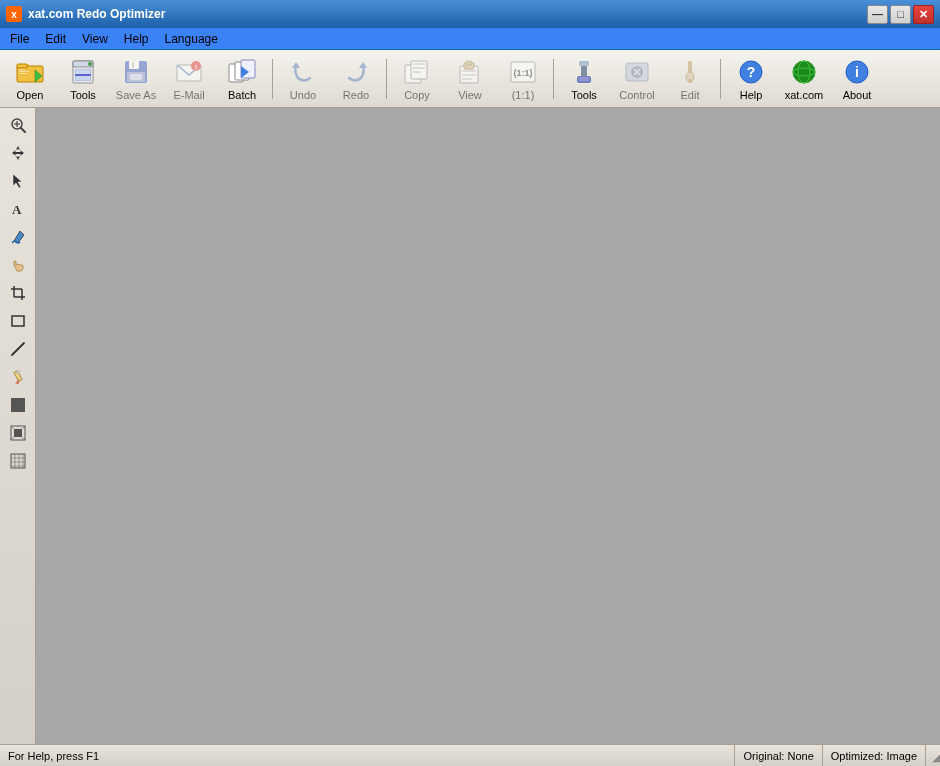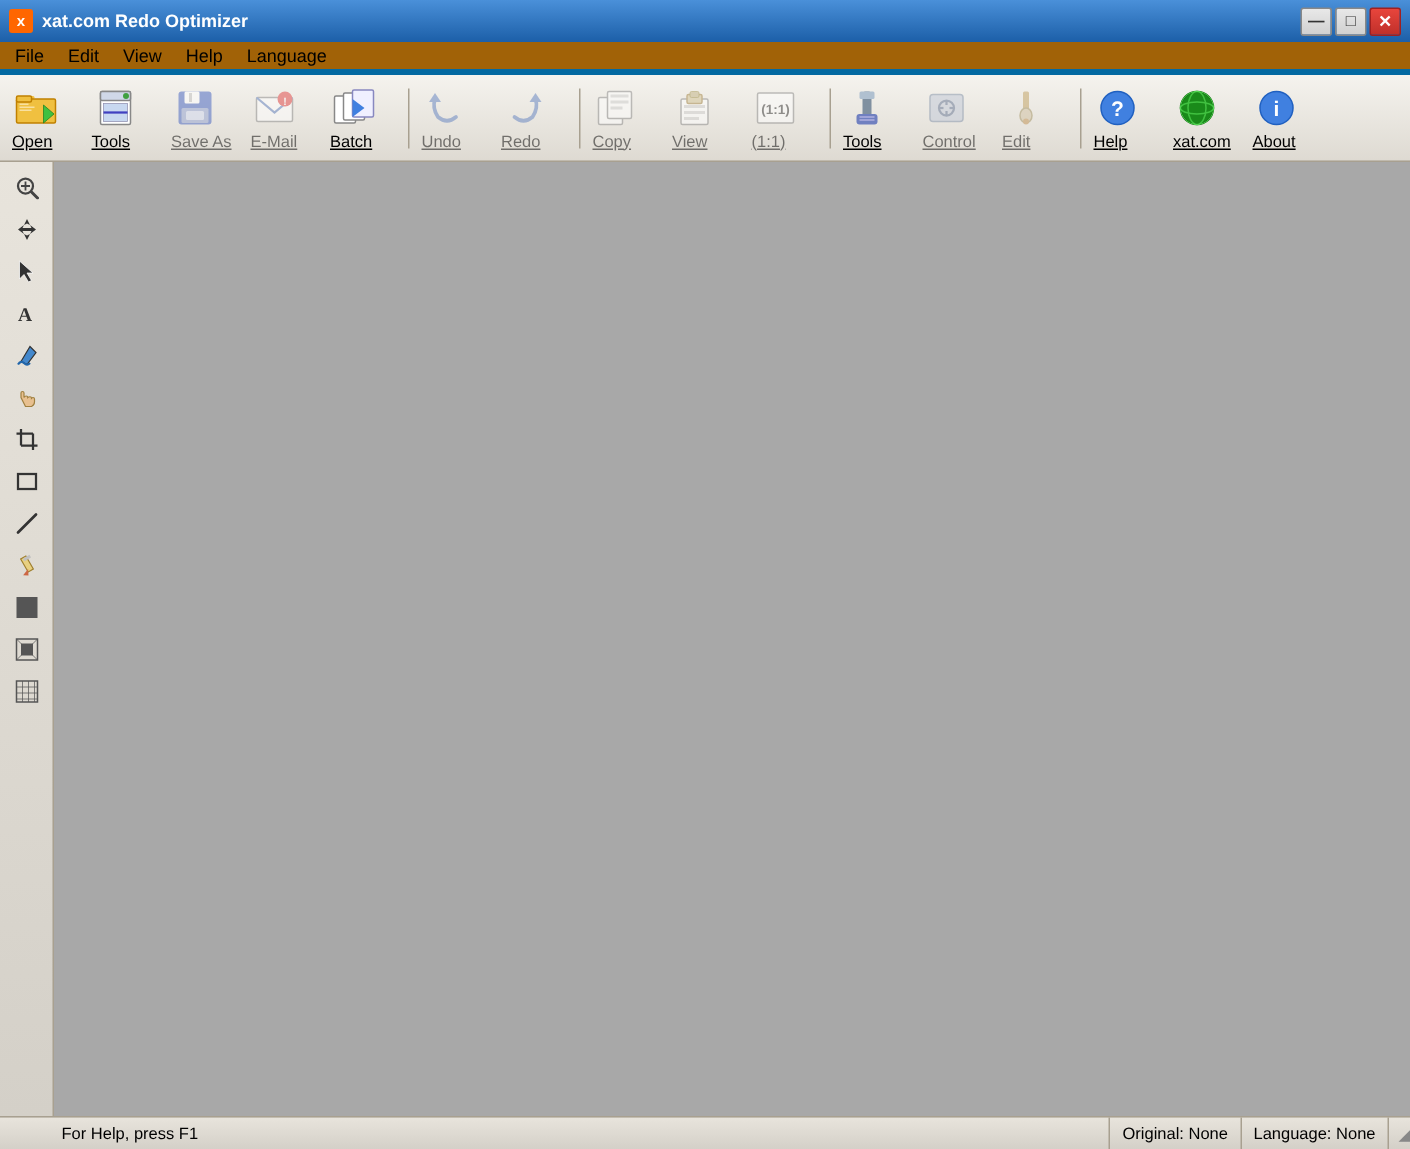"File" .menu-bar { background: #a16207 -> #3b82f6; border-bottom: 4px solid #0369a1 -> 1px solid #0369a1 }
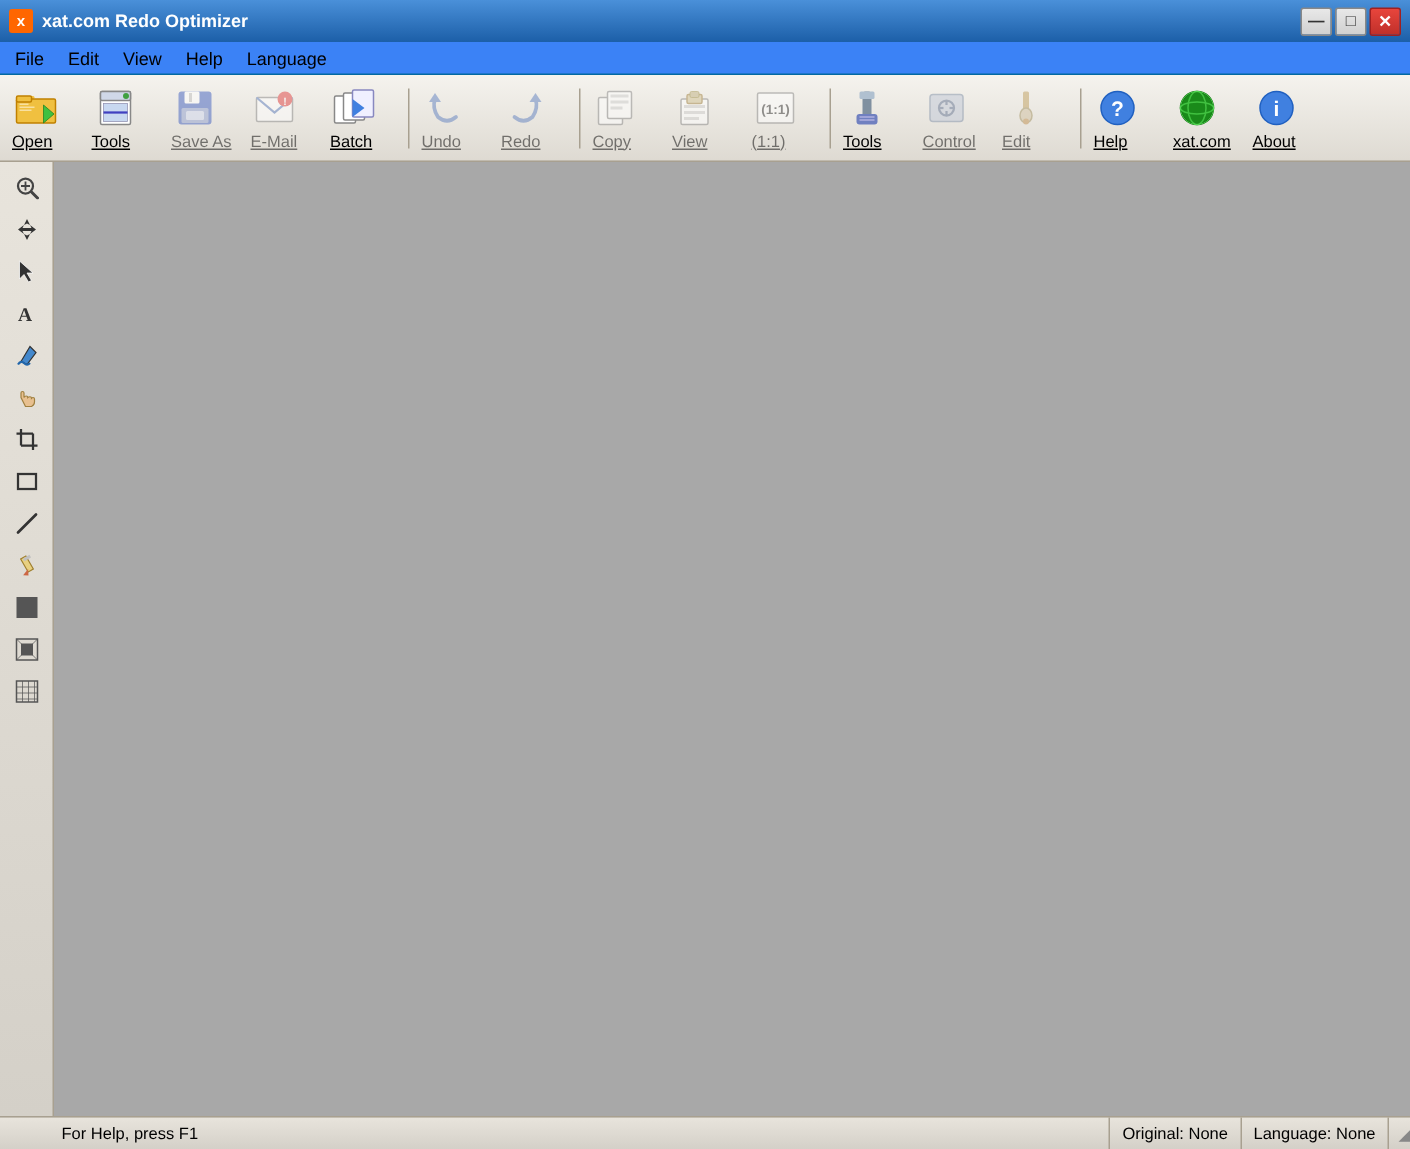"(1:1)" .tool-btn { align-items: flex-start -> center }
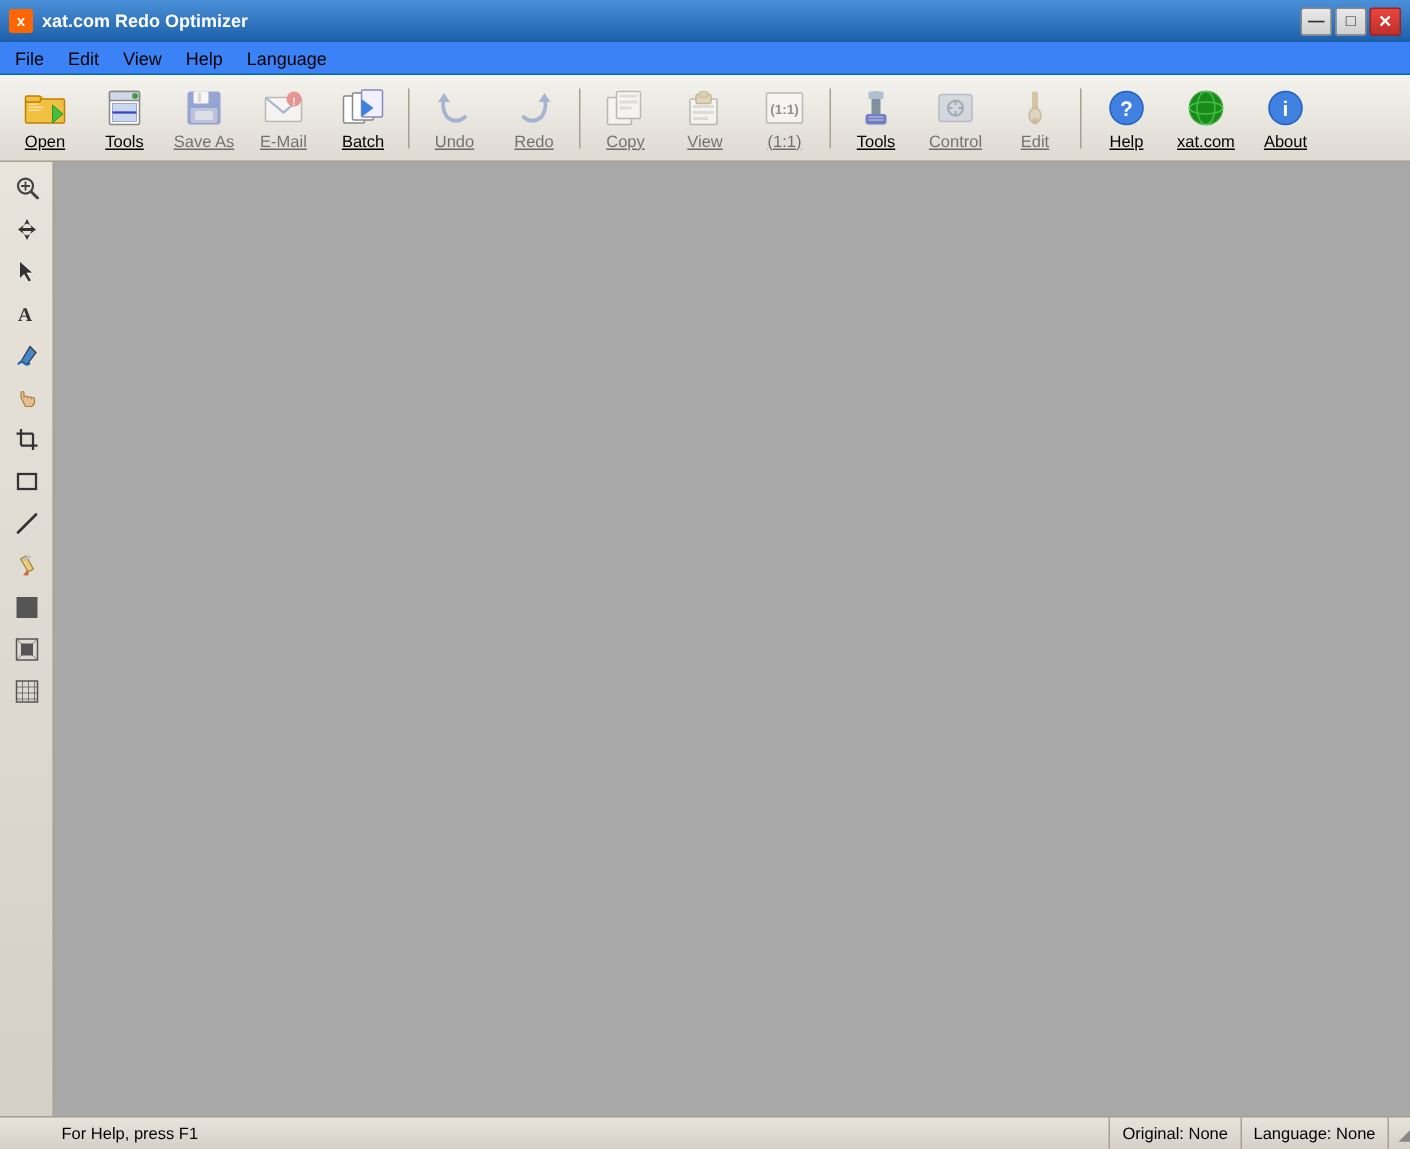"Open" .tool-label { text-decoration: underline -> none }
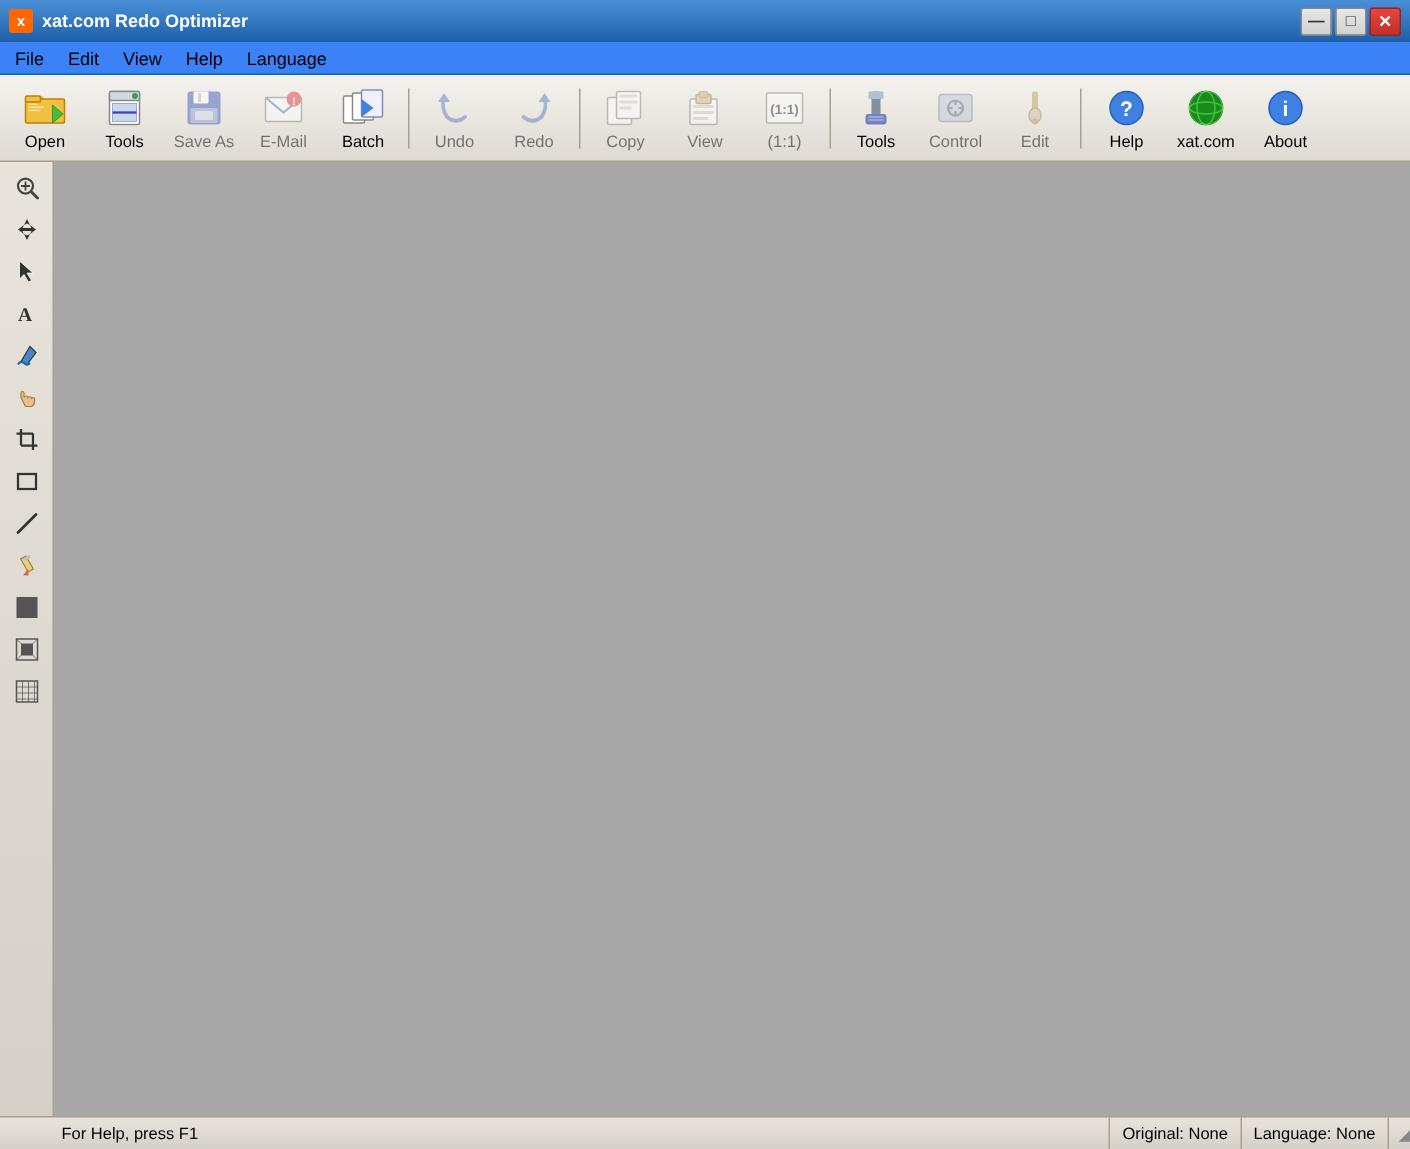"For Help, press F1" .status-section:first-child { margin-left: 33px -> none }
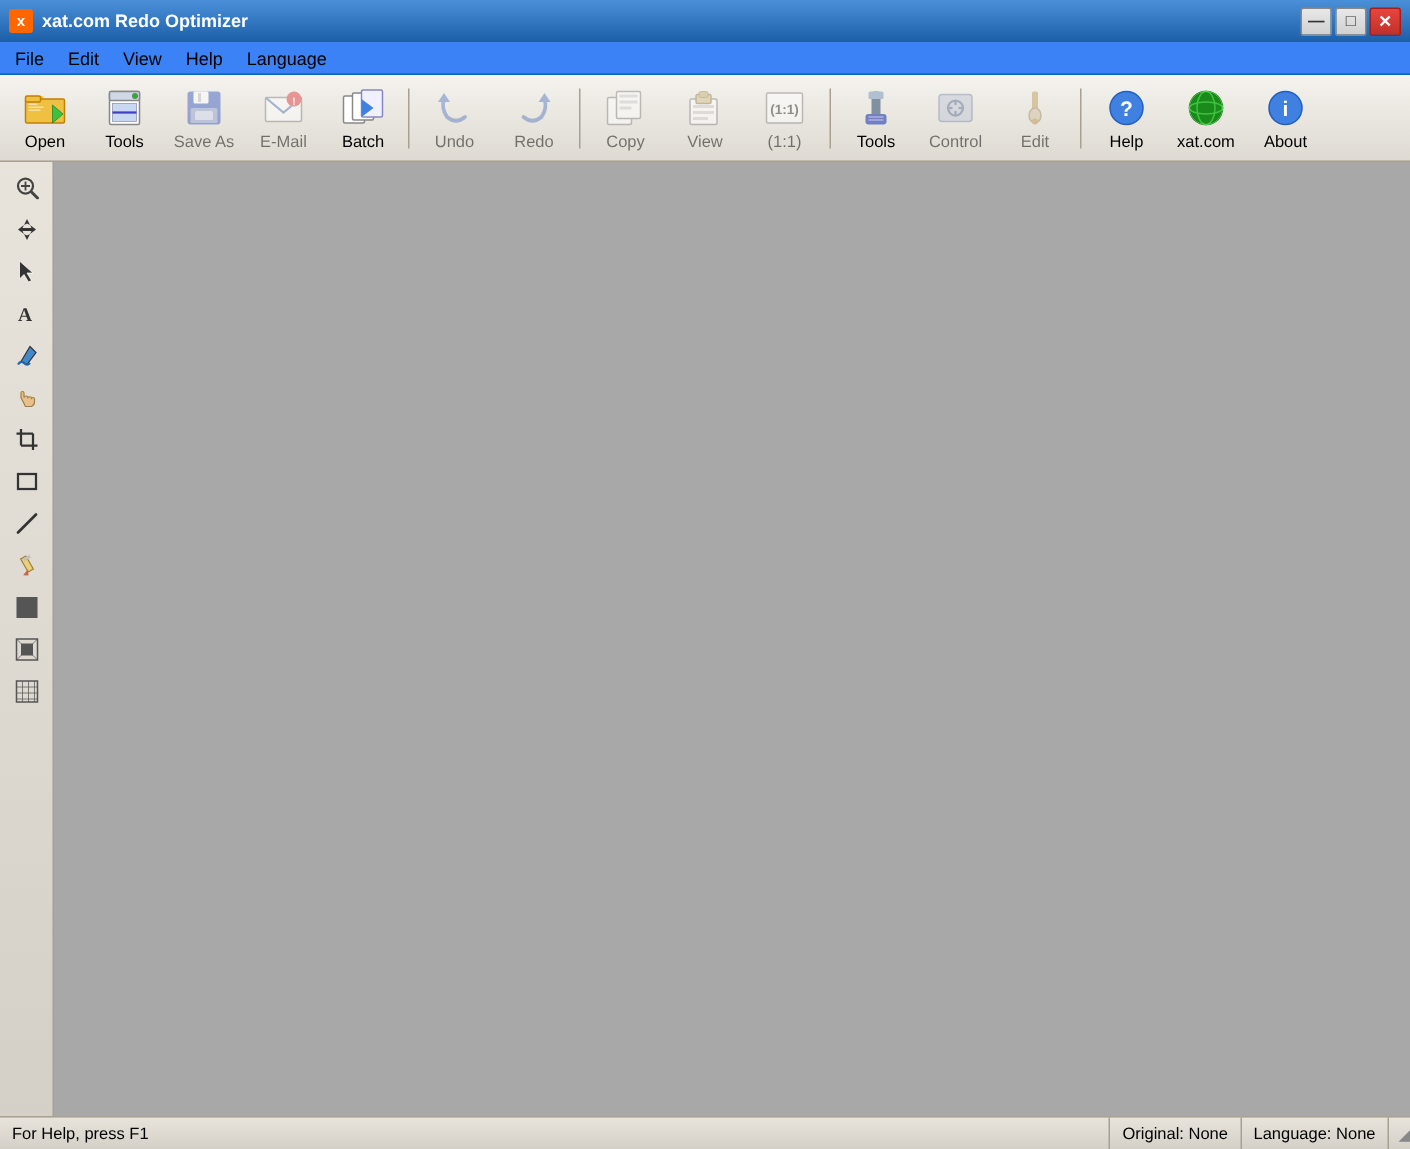"Language: None" span { text: Language: None -> Optimized: Image }
